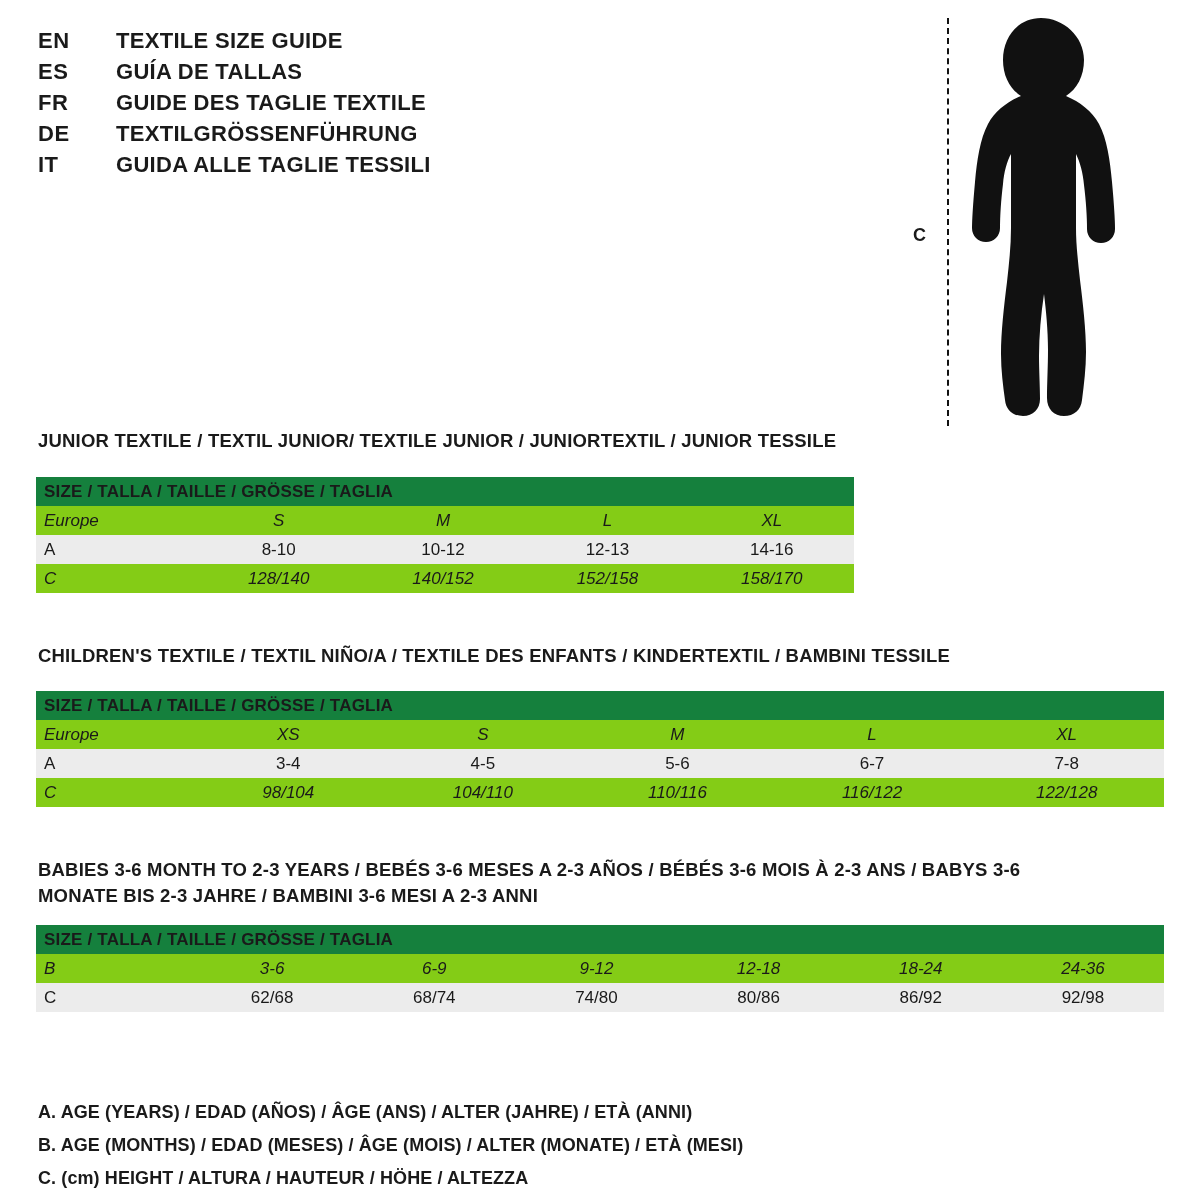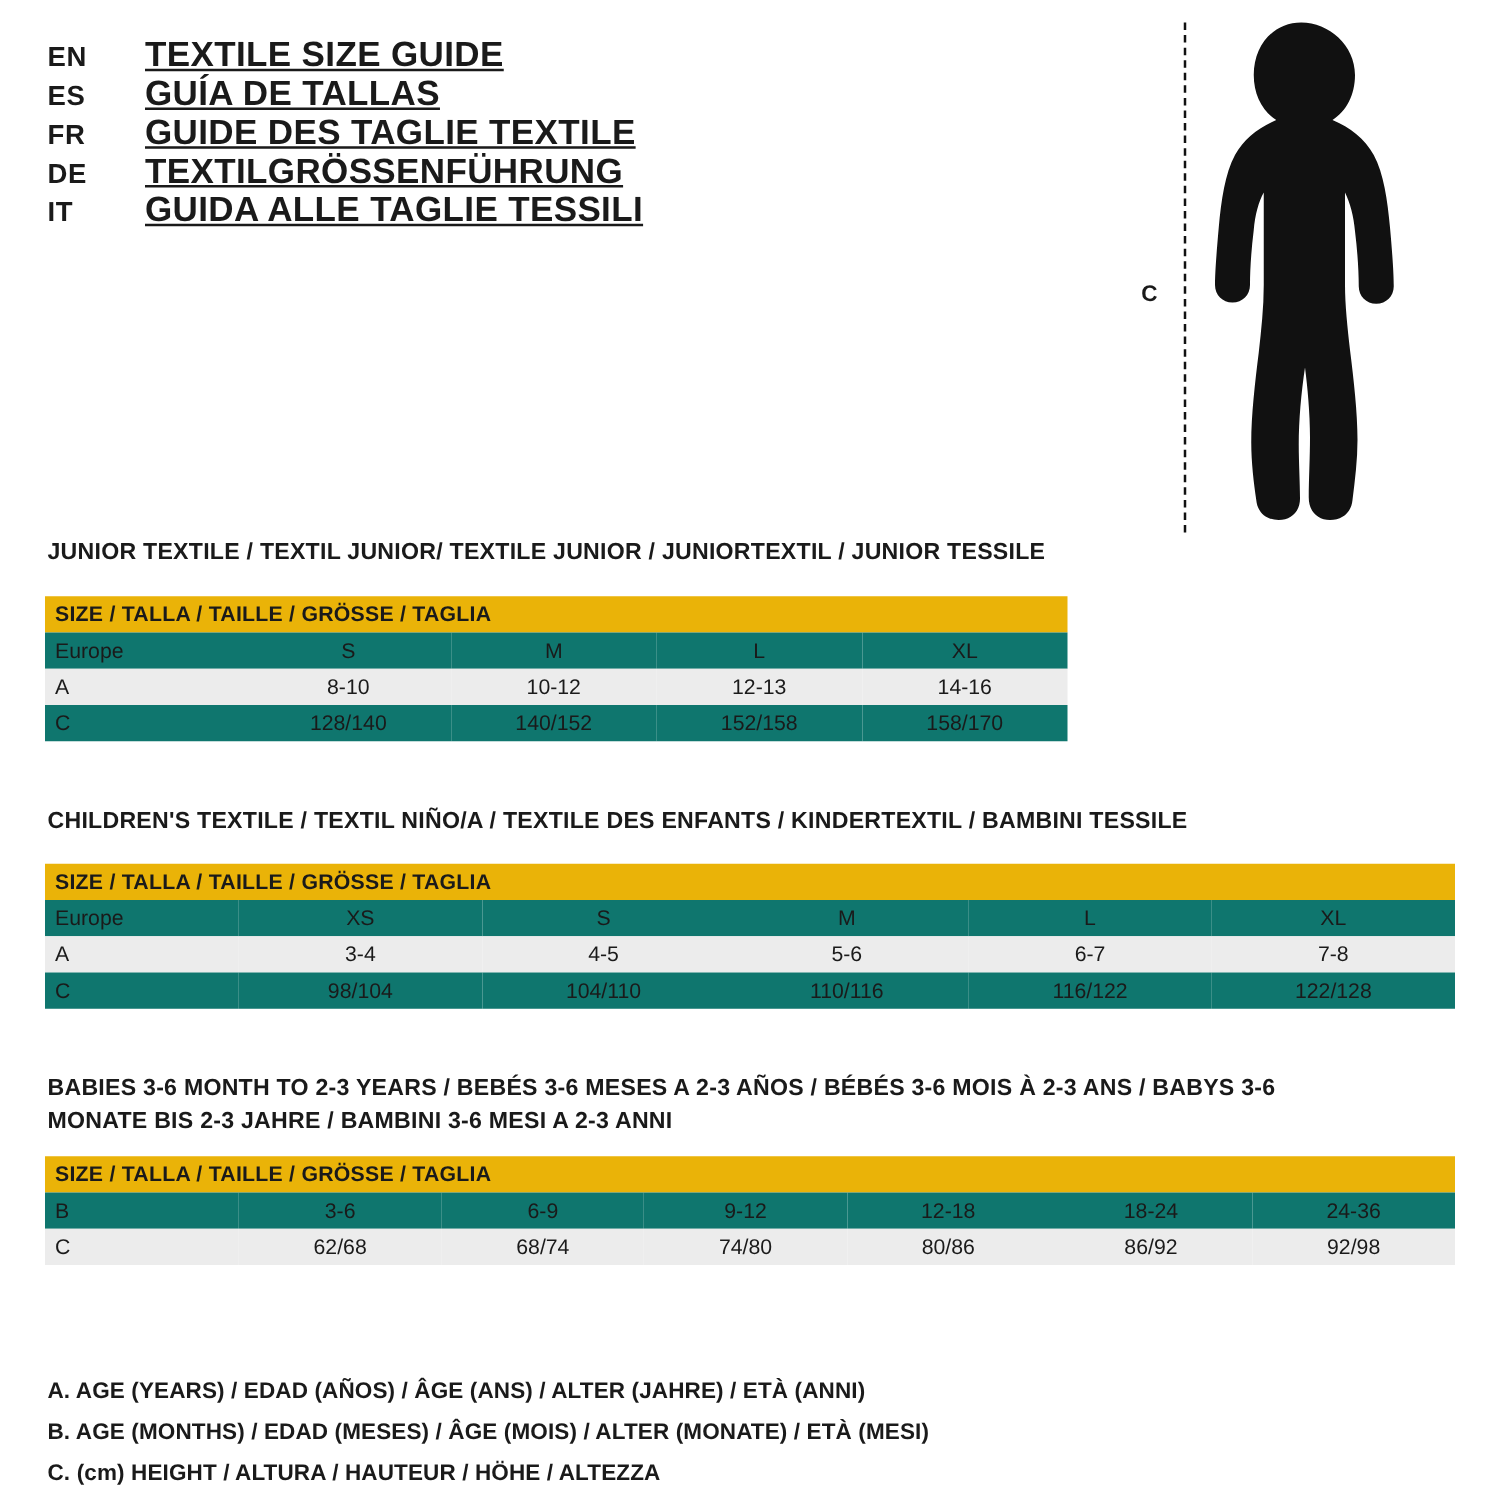"TEXTILE SIZE GUIDE" .lang-title { font-size: 28px -> 22px; text-decoration: underline -> none }
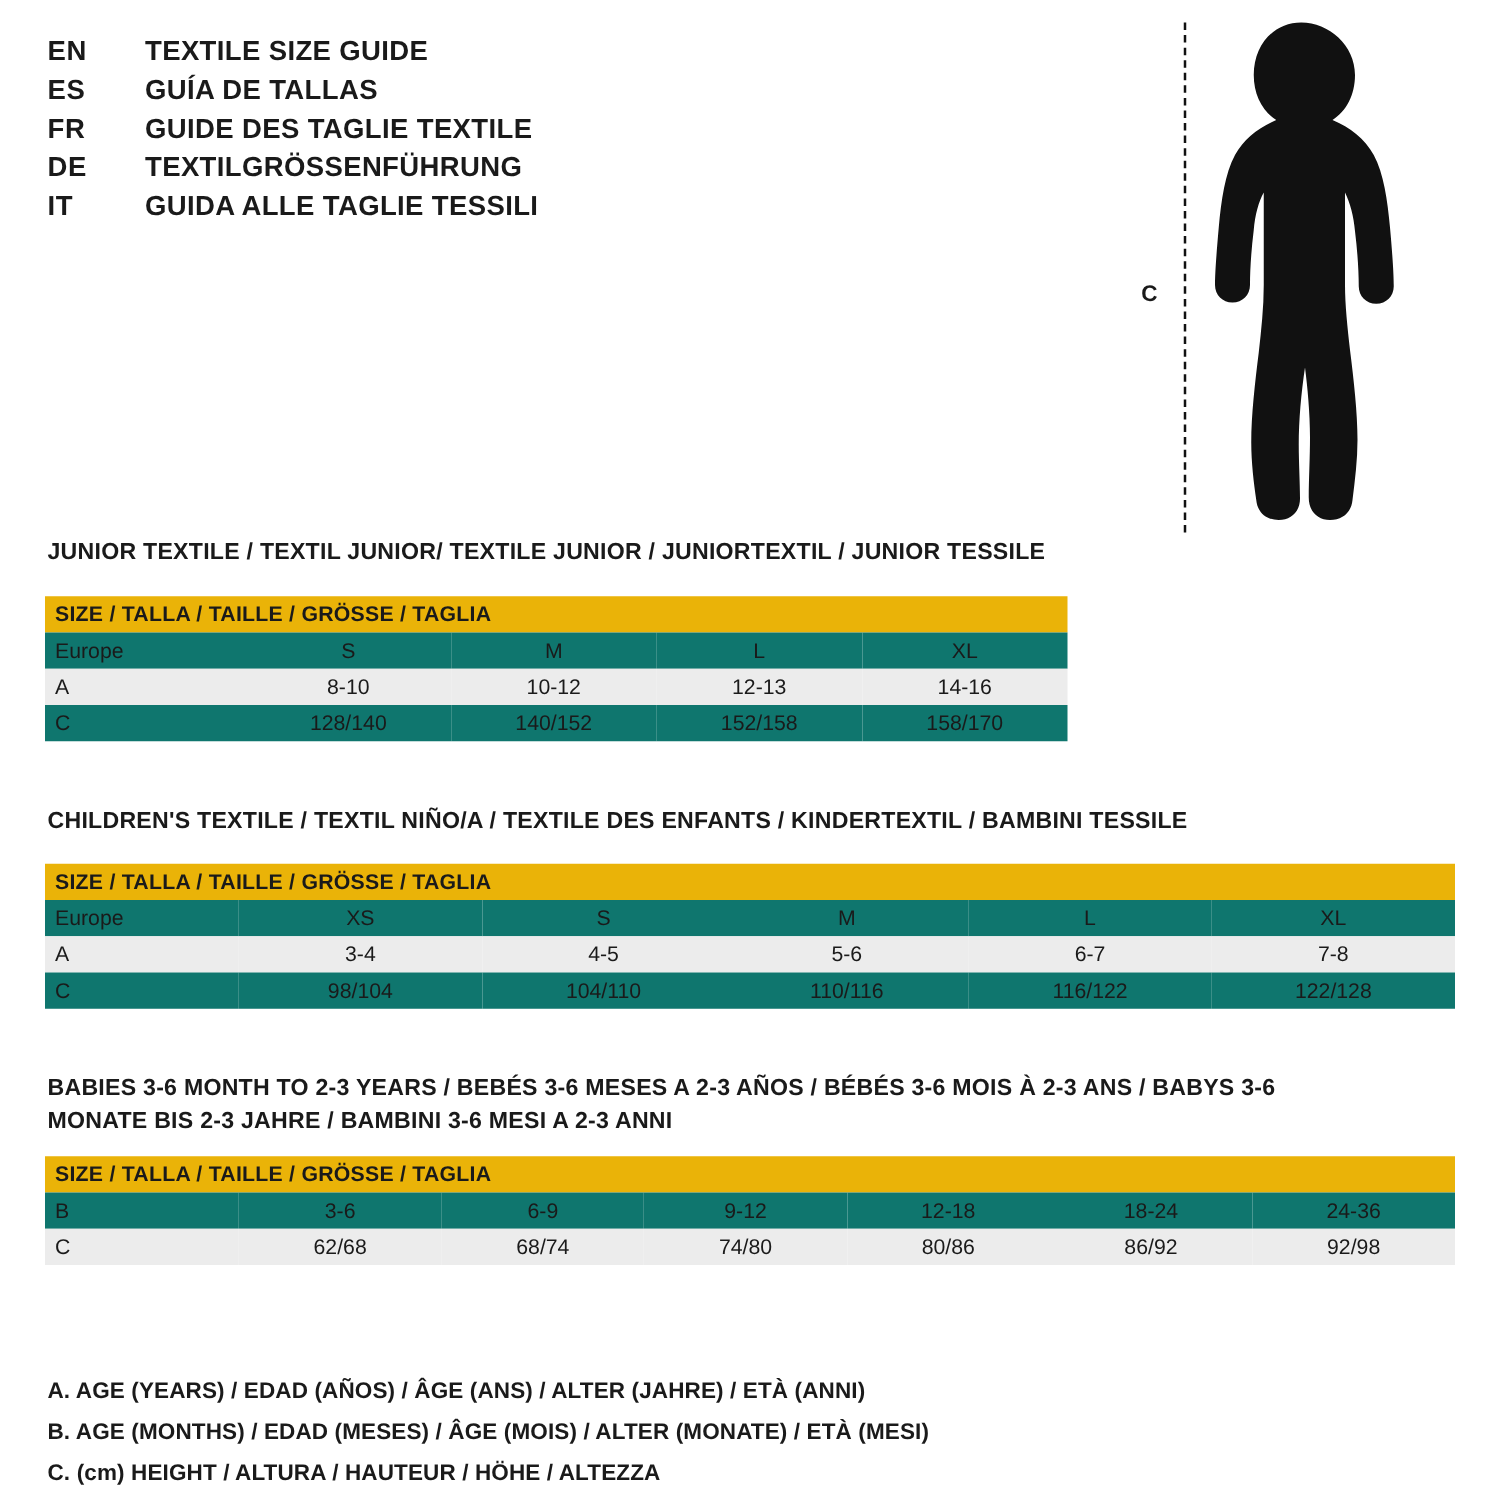"SIZE / TALLA / TAILLE" .band { background: #eab308 -> #15803d }
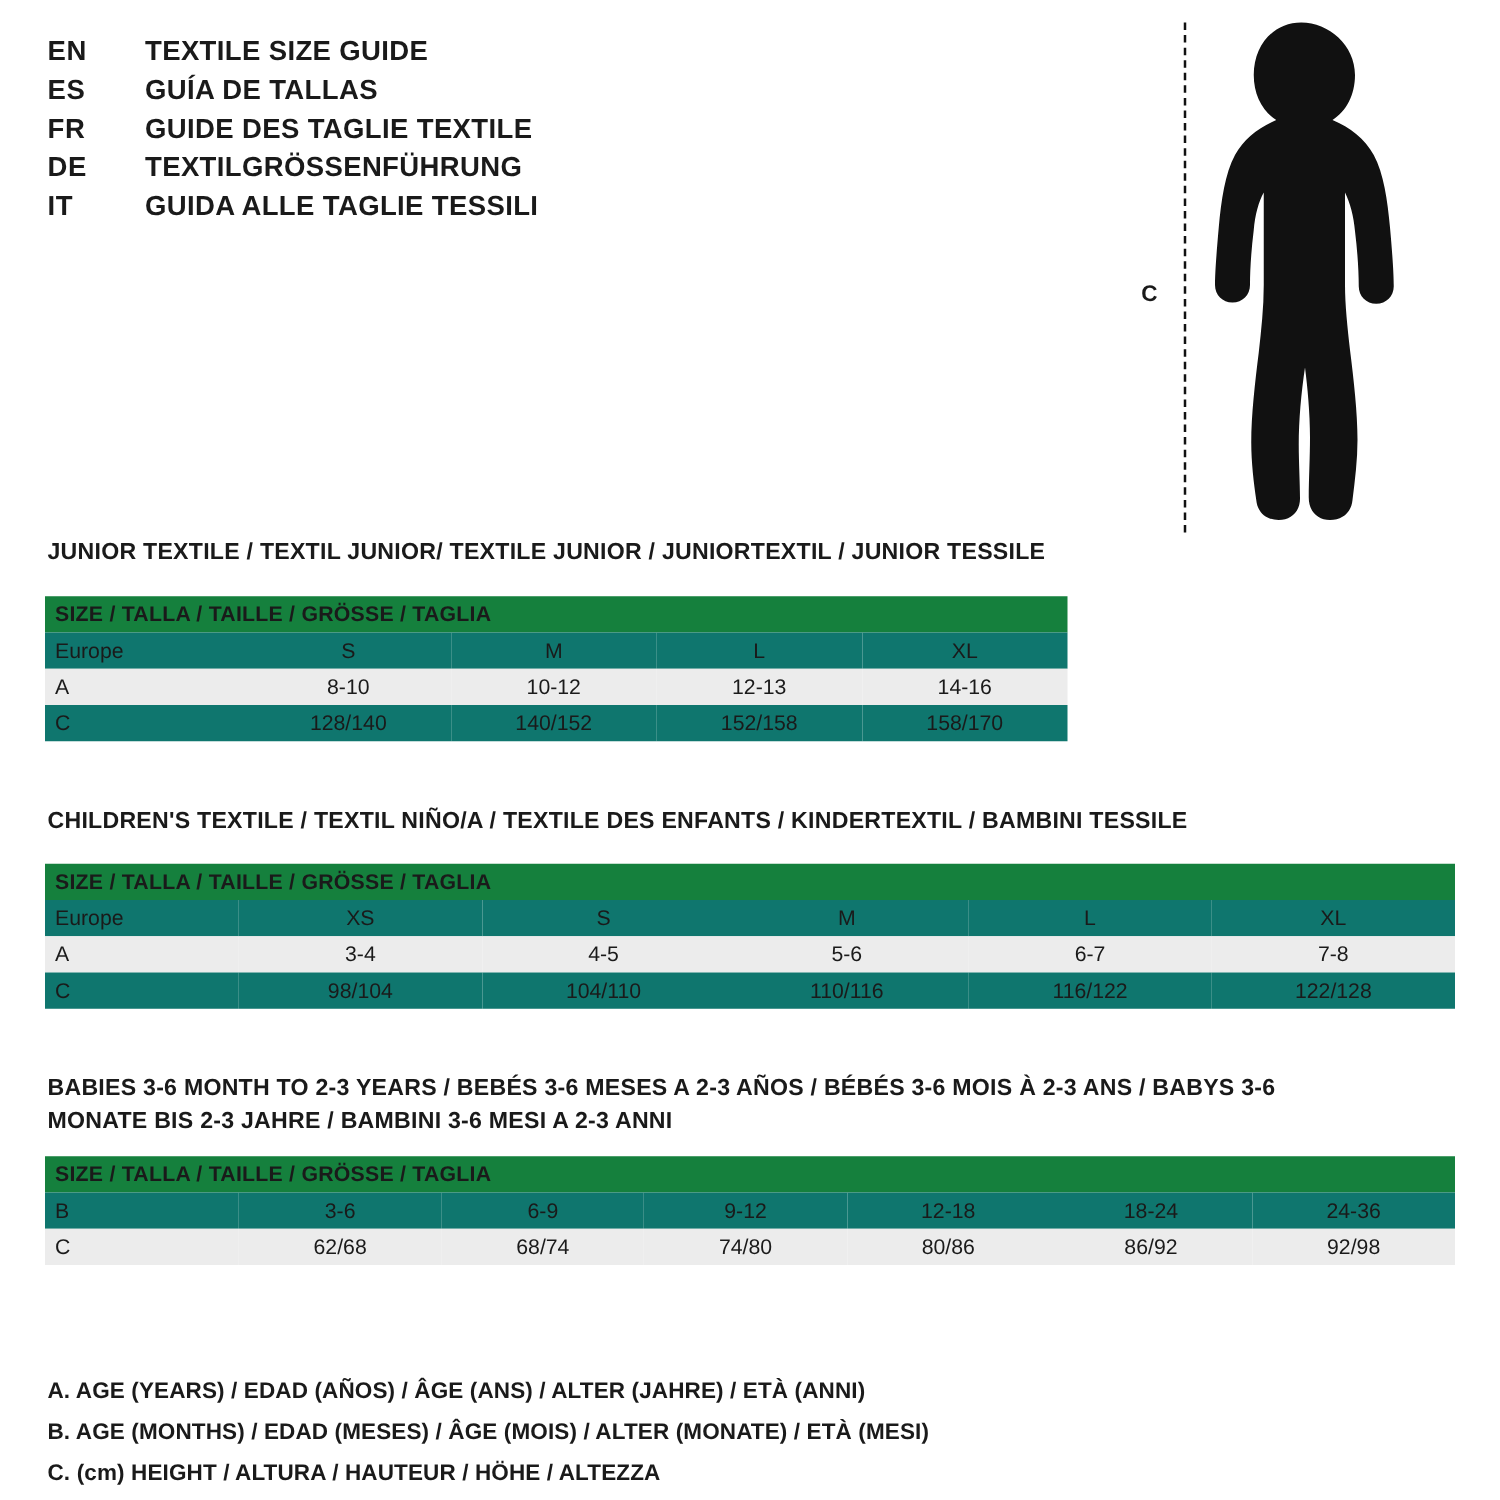"Europe" .row-light { background: #0f766e -> #84cc16; font-style: none -> italic }
